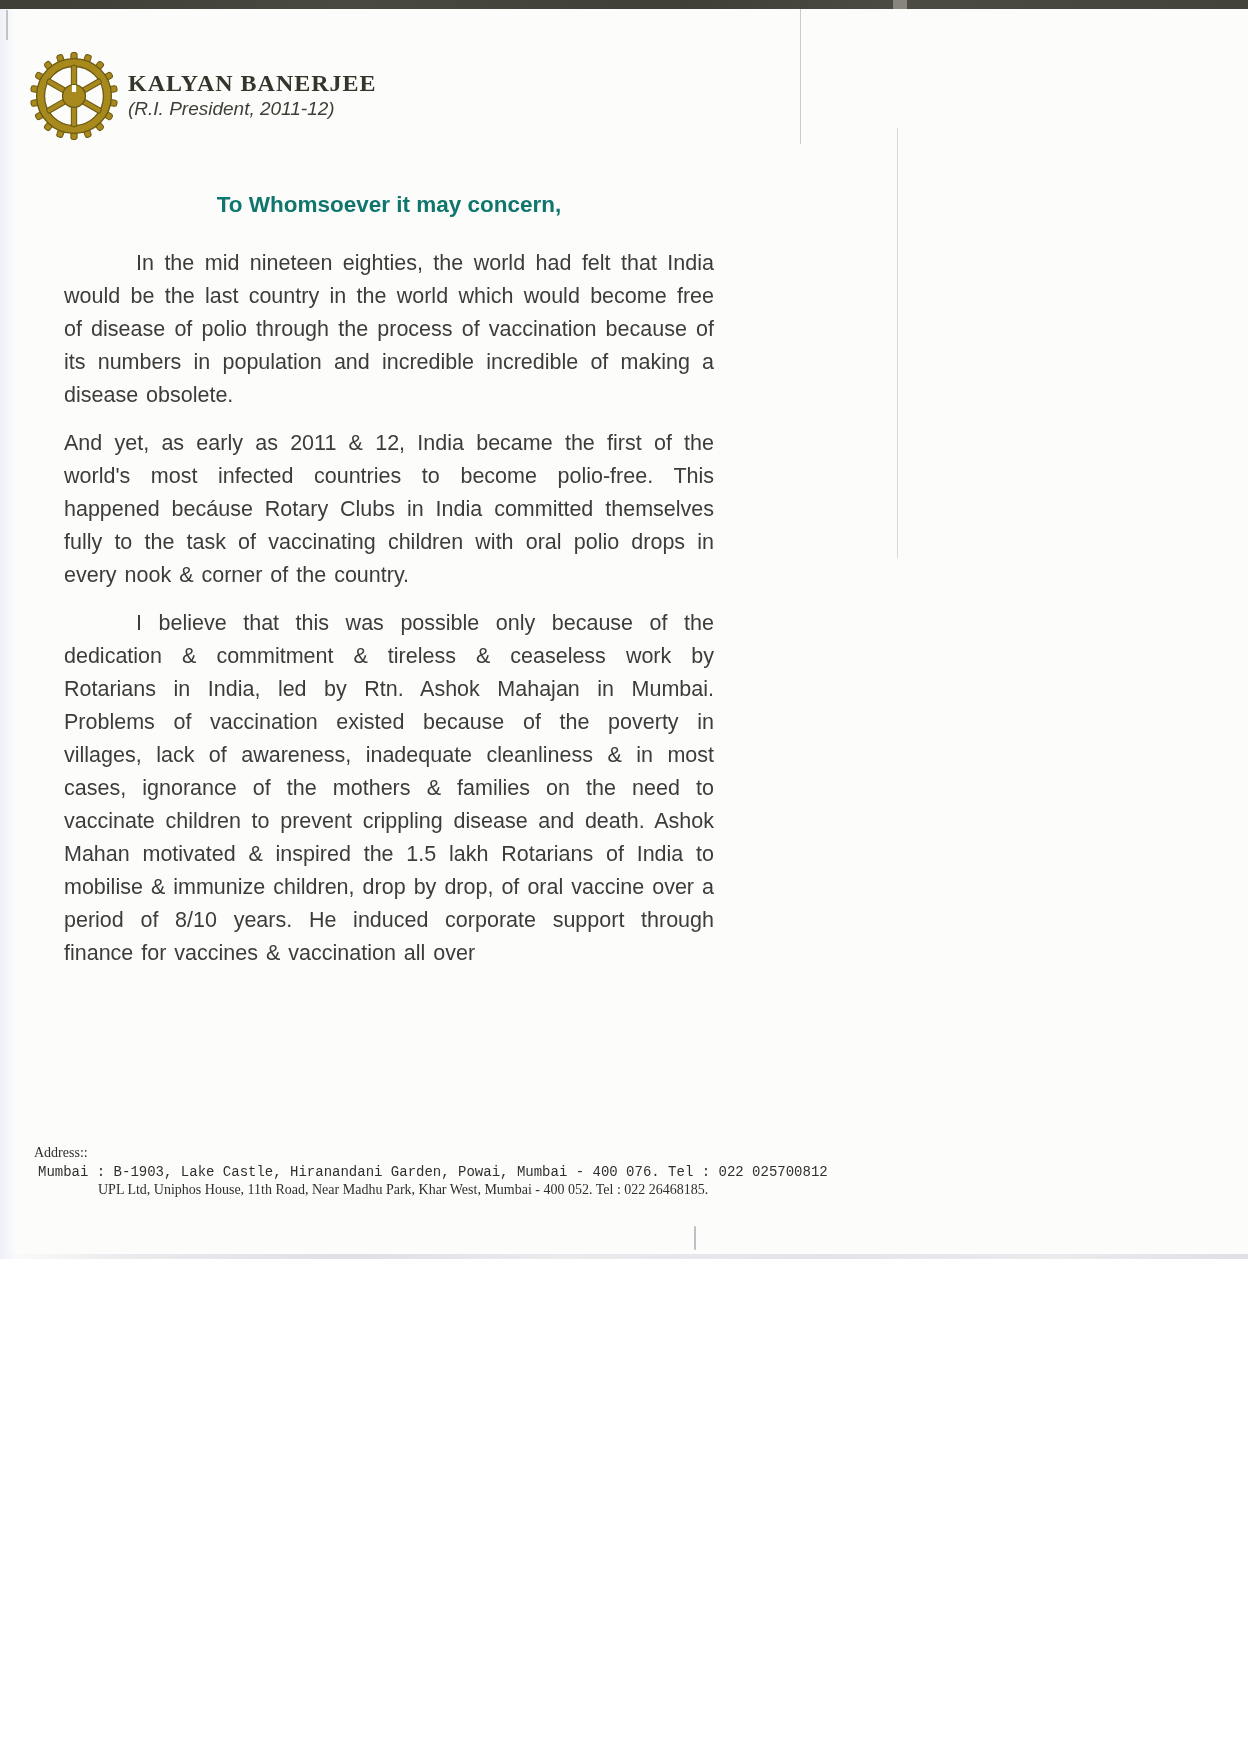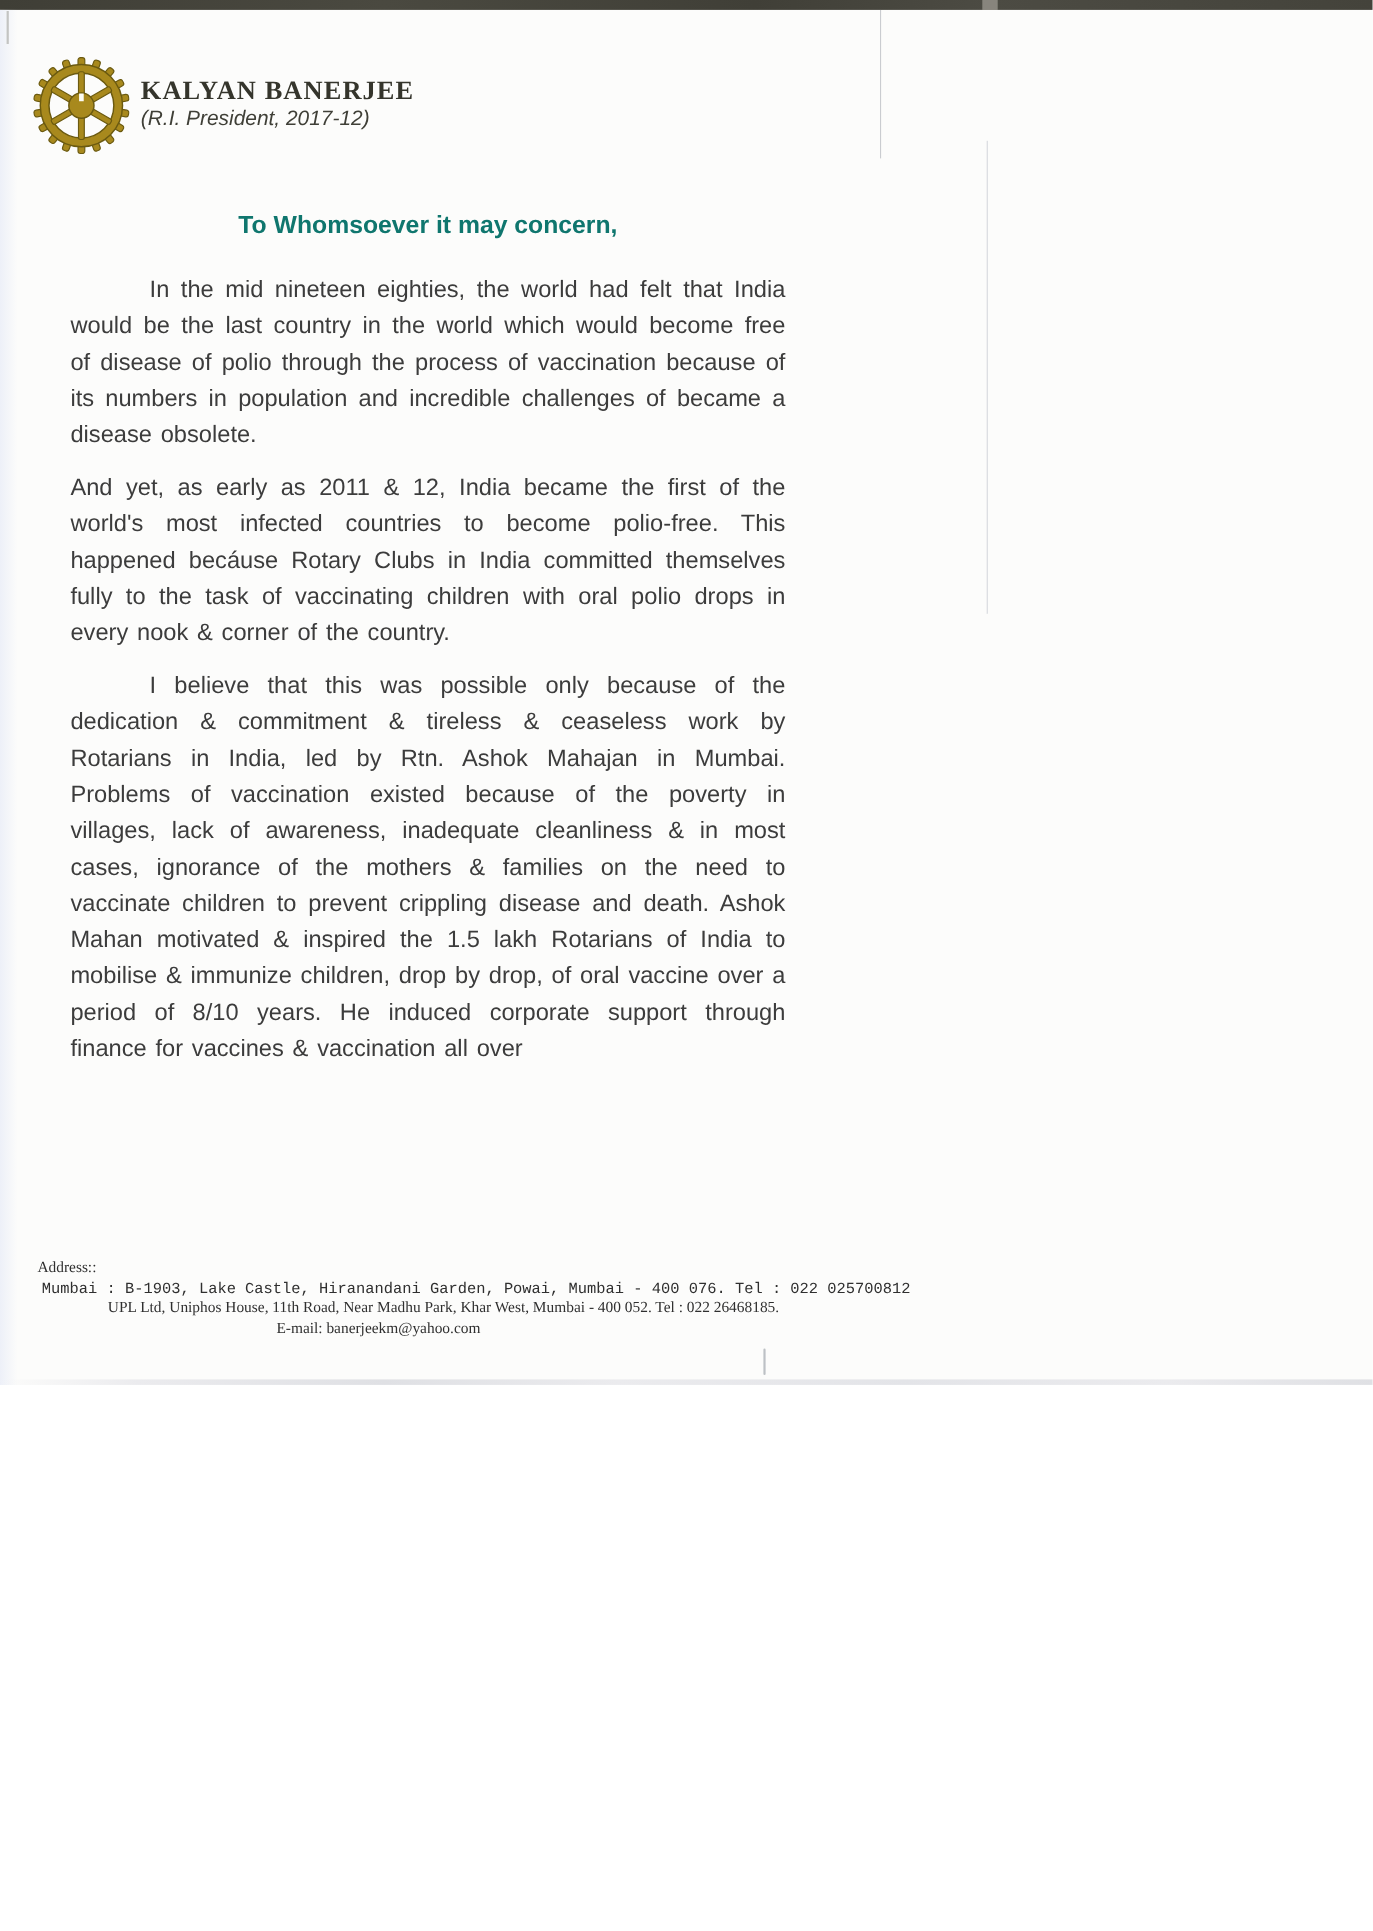"(R.I. President, 2017-12)" div.lh-role { text: 2017-12 -> 2011-12 }
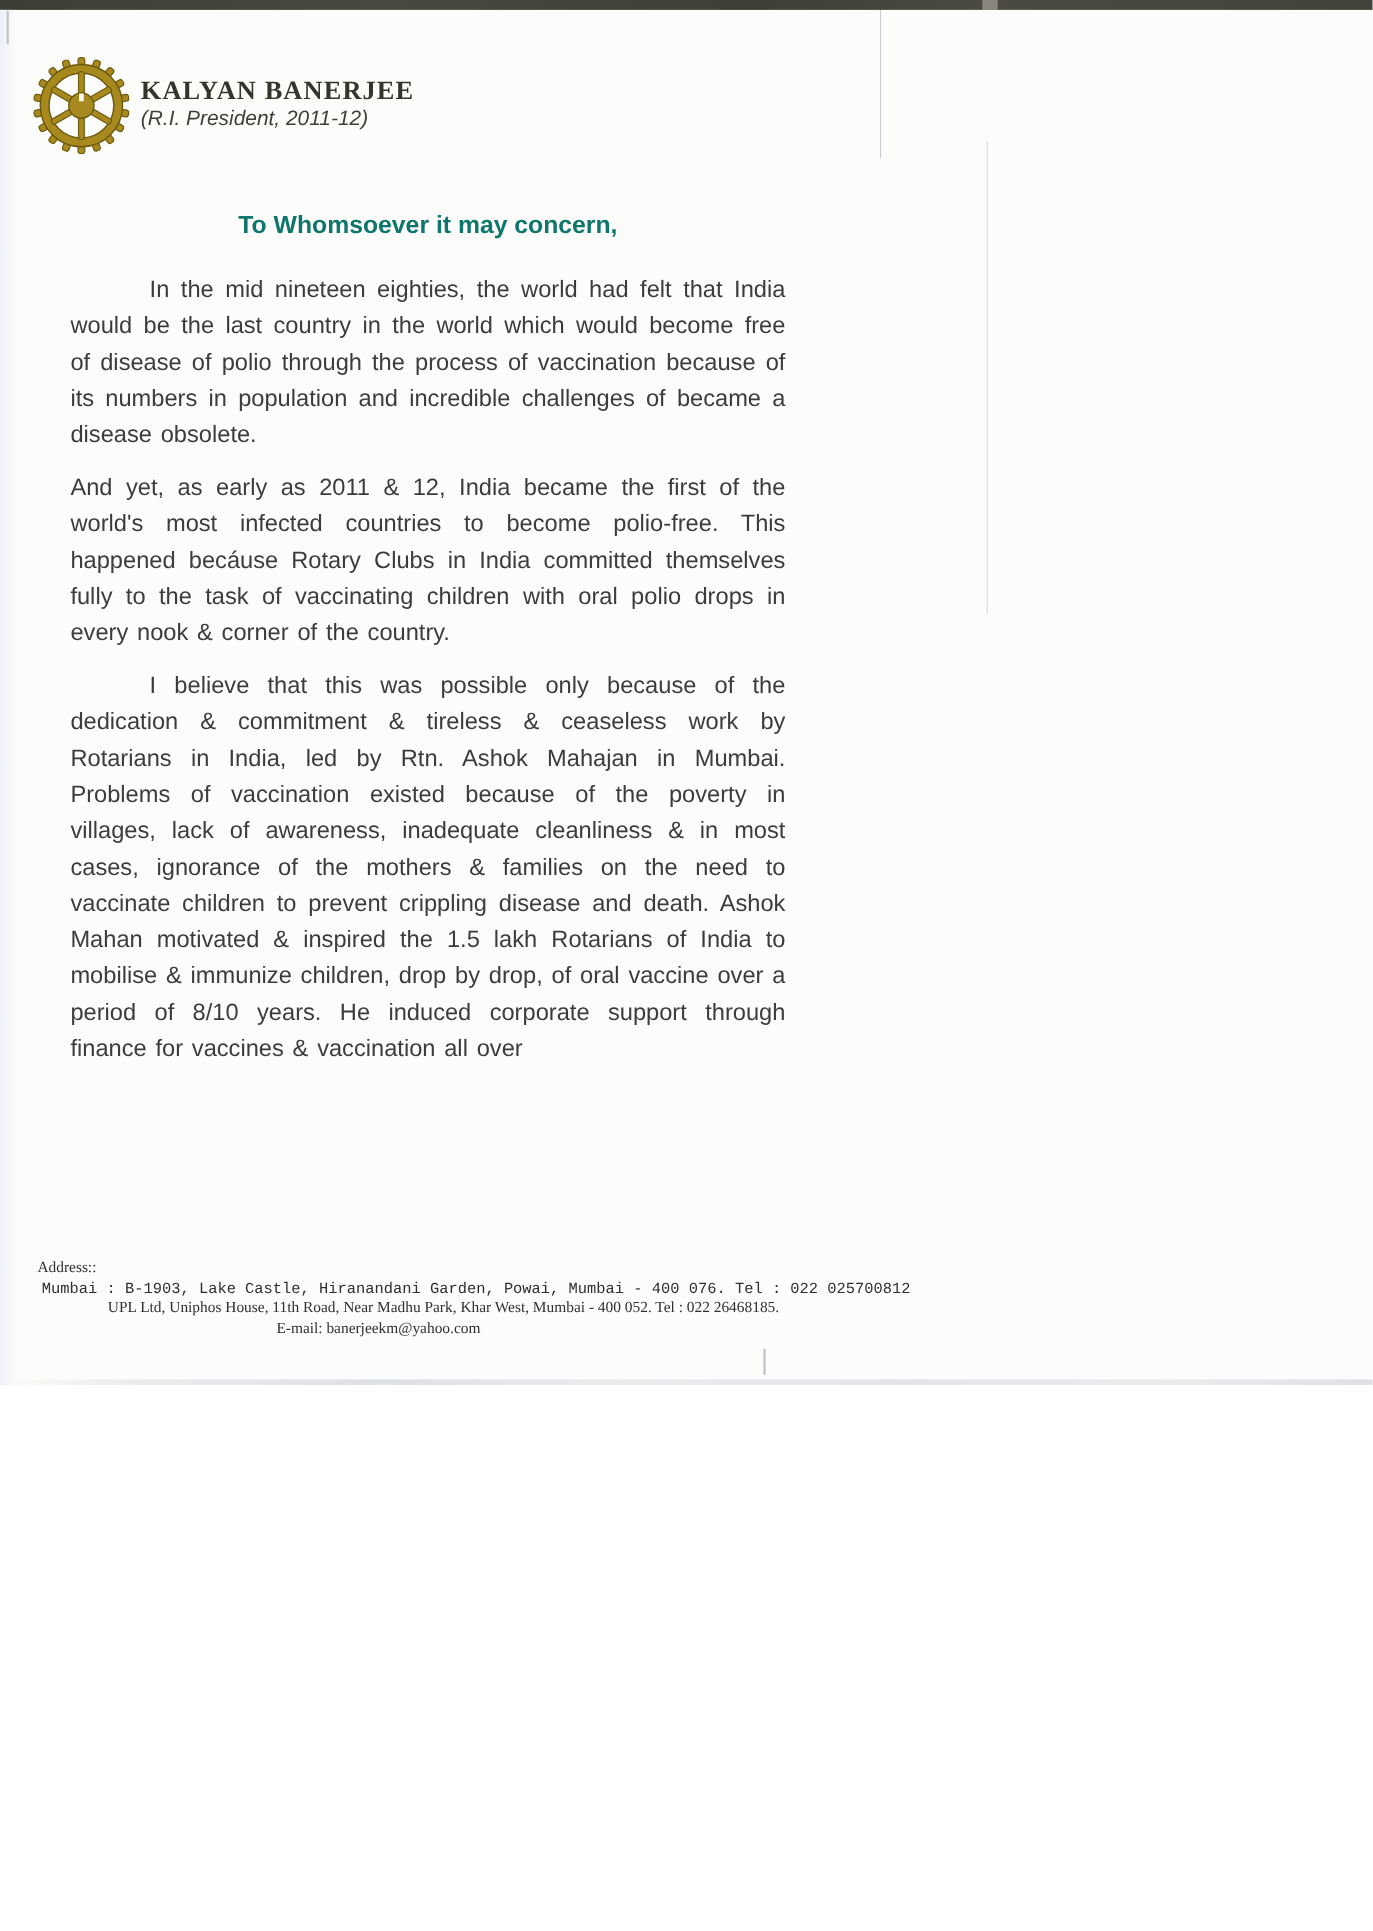"In the mid nineteen eighties," p.para { text: challenges of became -> incredible of making }
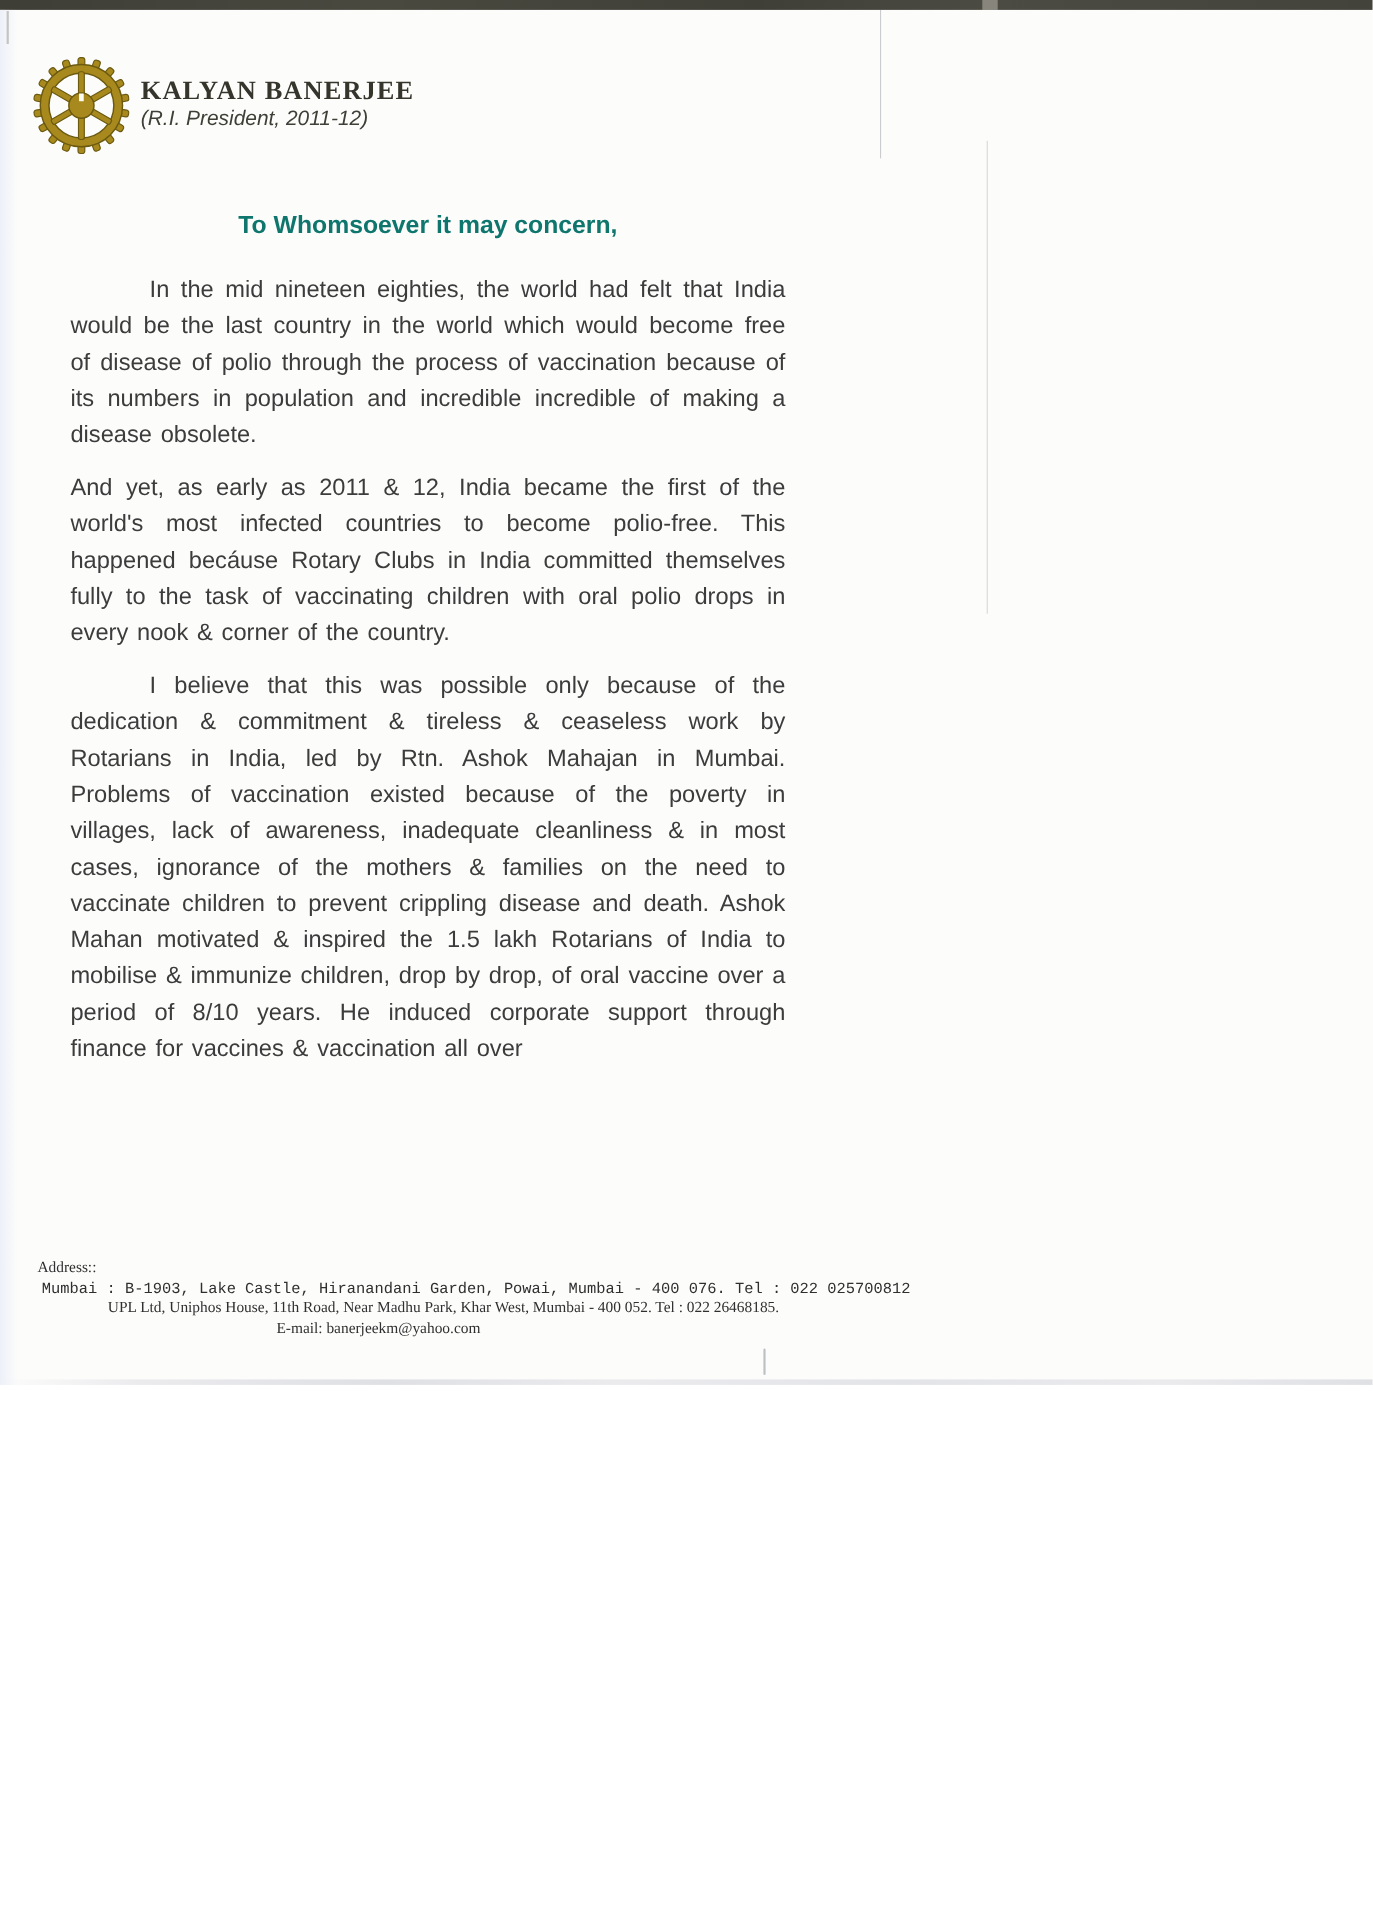"E-mail: banerjeekm@yahoo.com" div.f-l3 { html: <div>E-mail: banerjeekm@yahoo.com</div> -> none }
